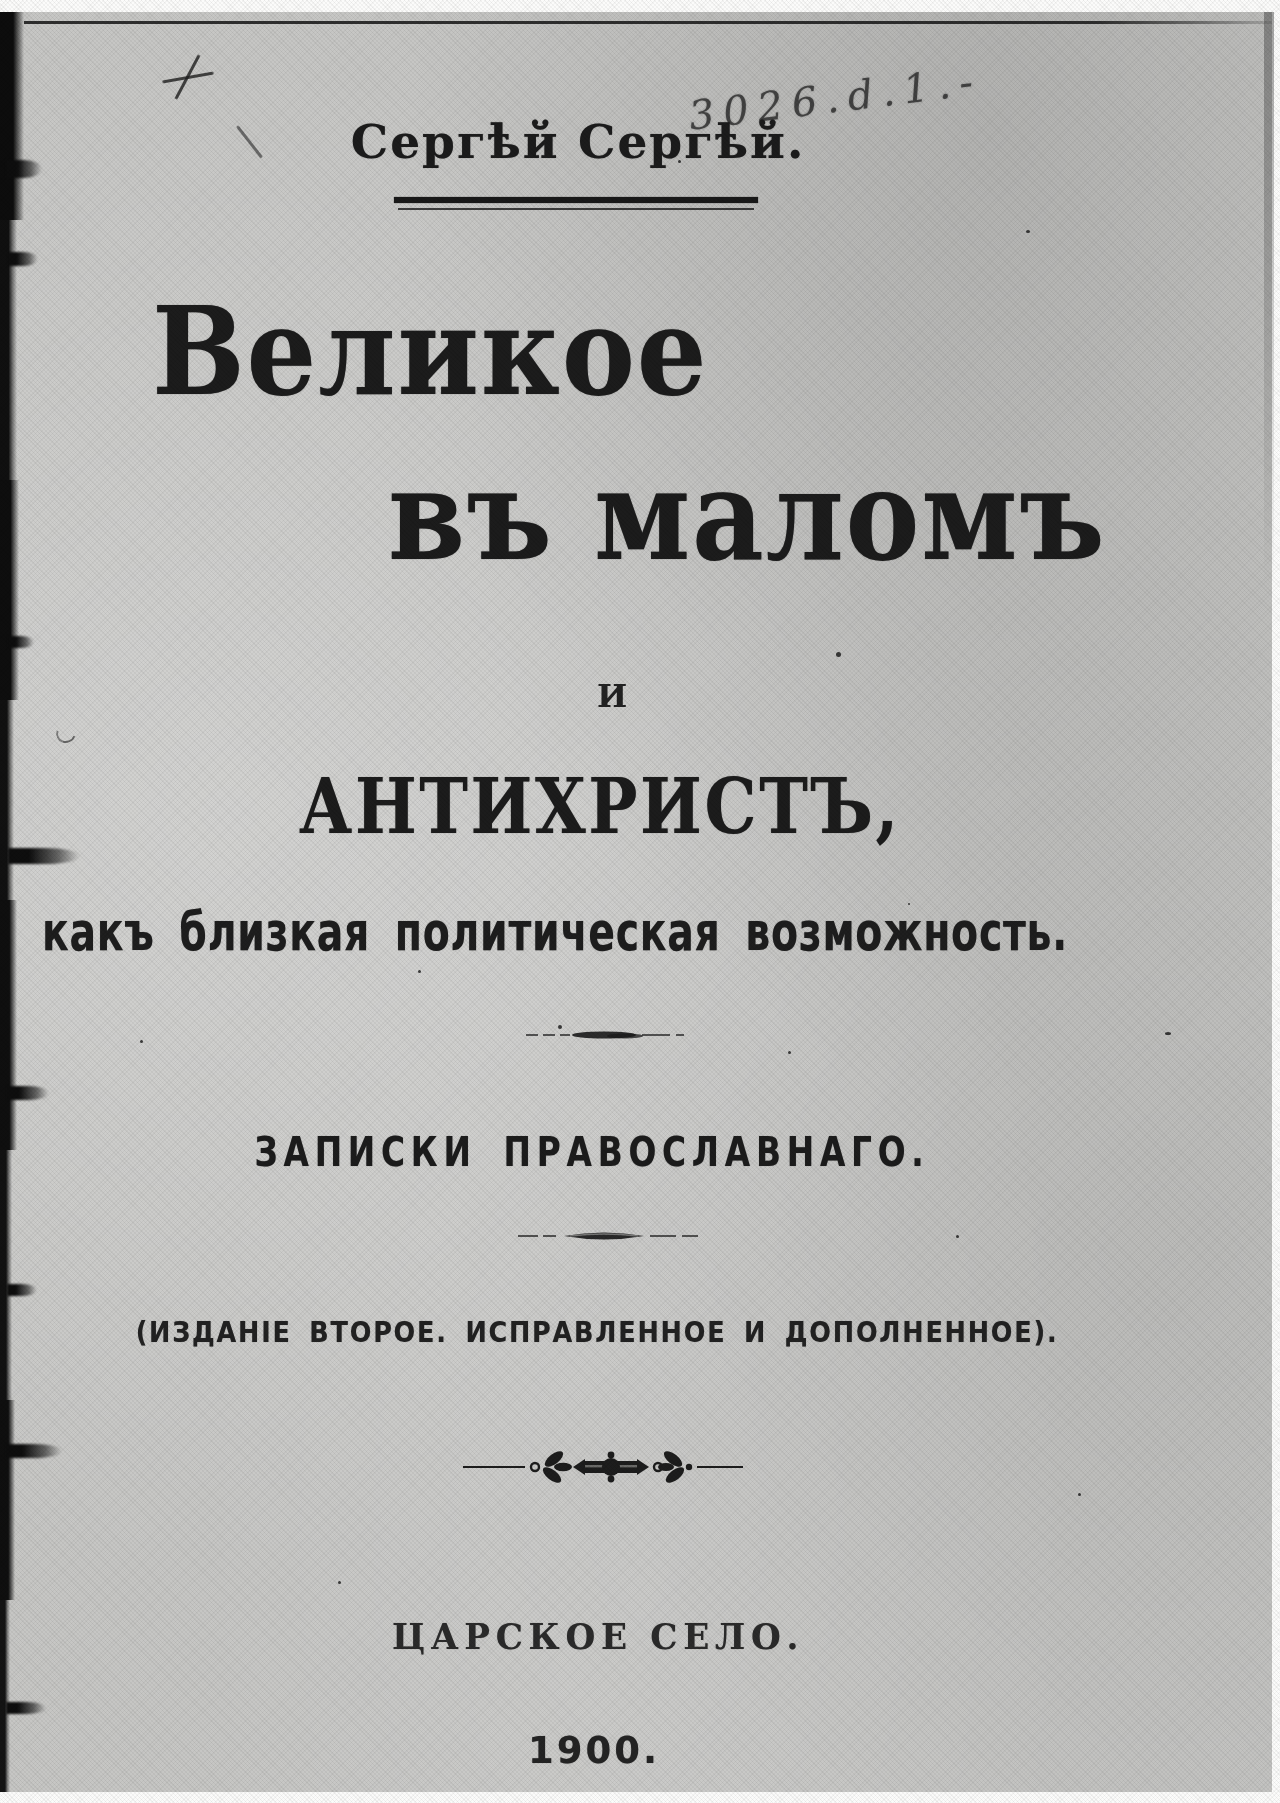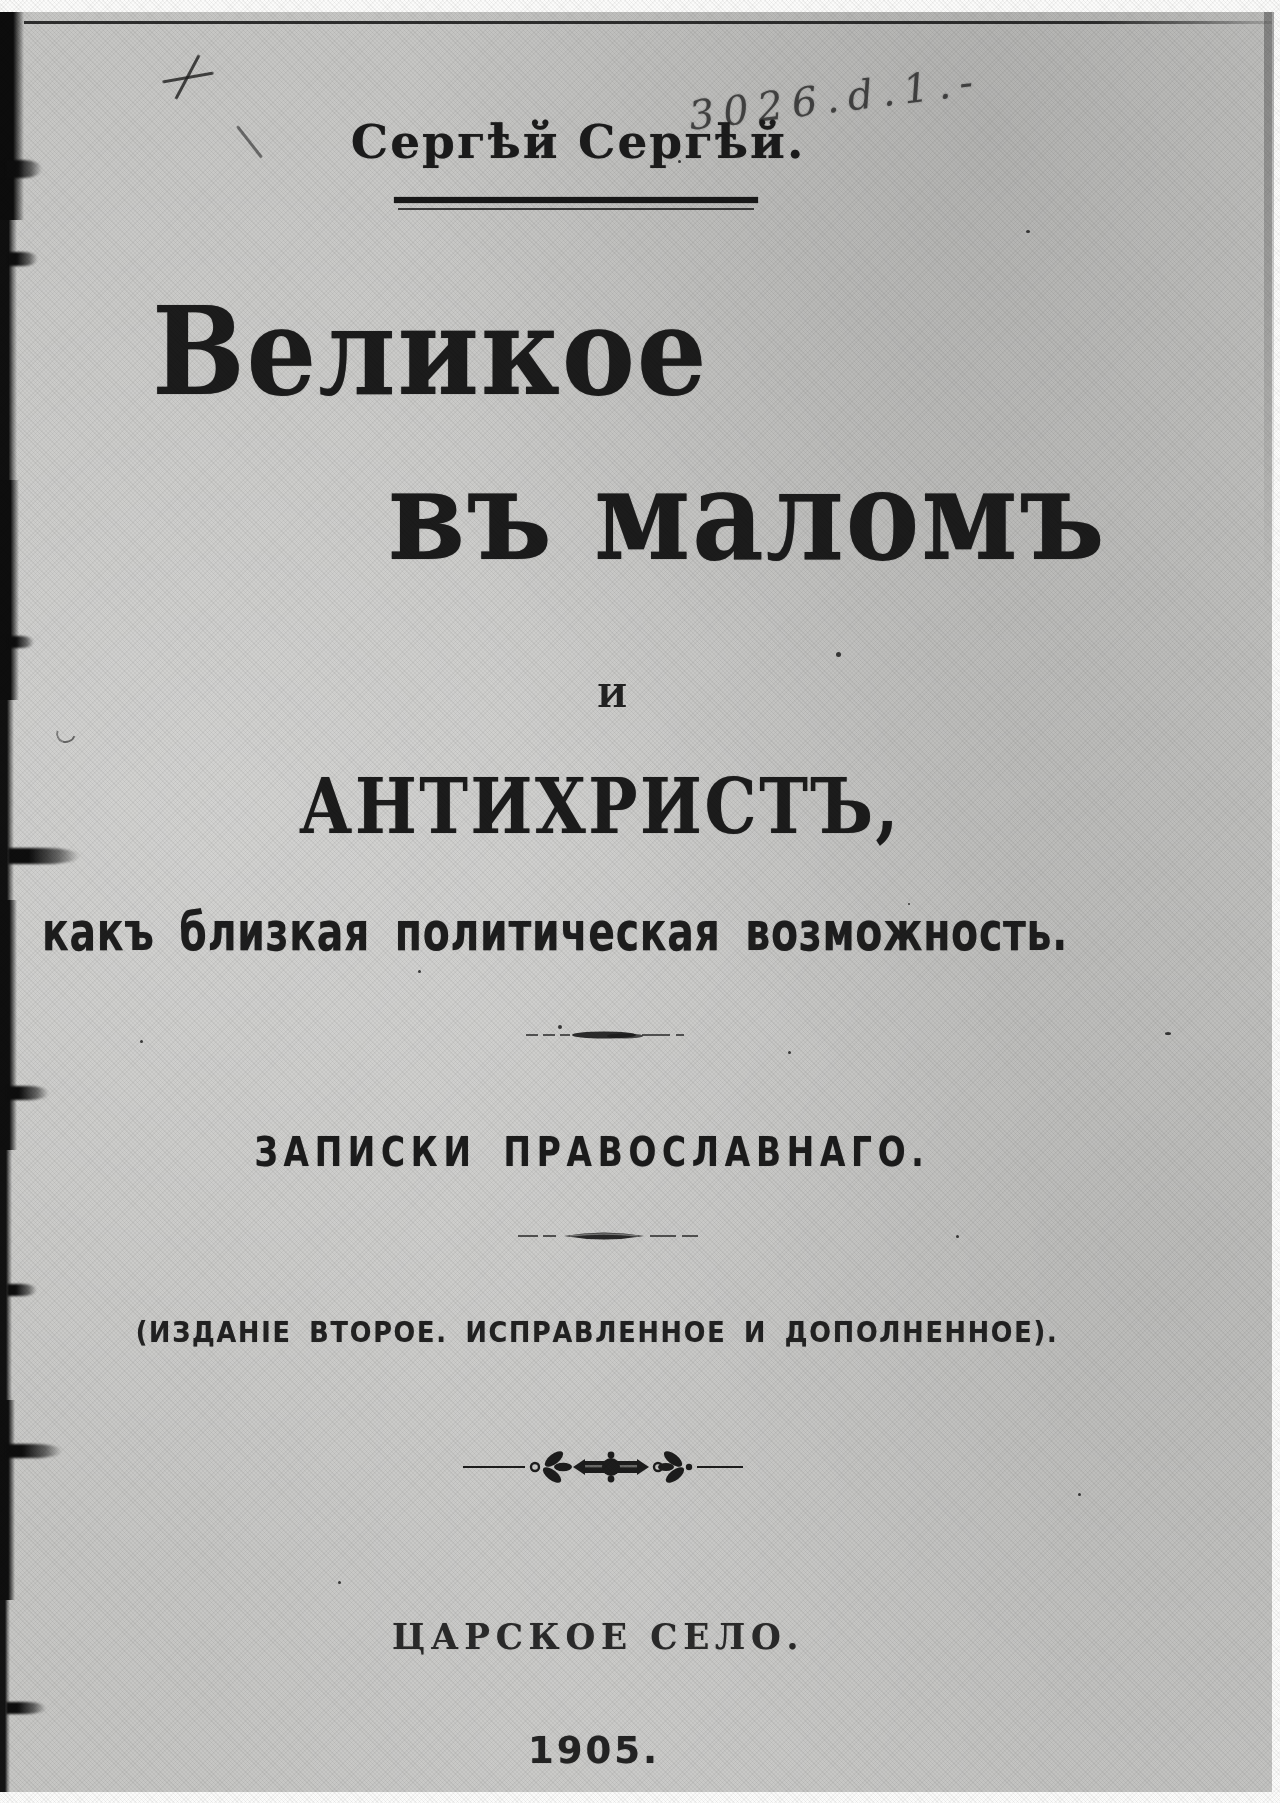"1905." div.line { text: 1905 -> 1900 }
